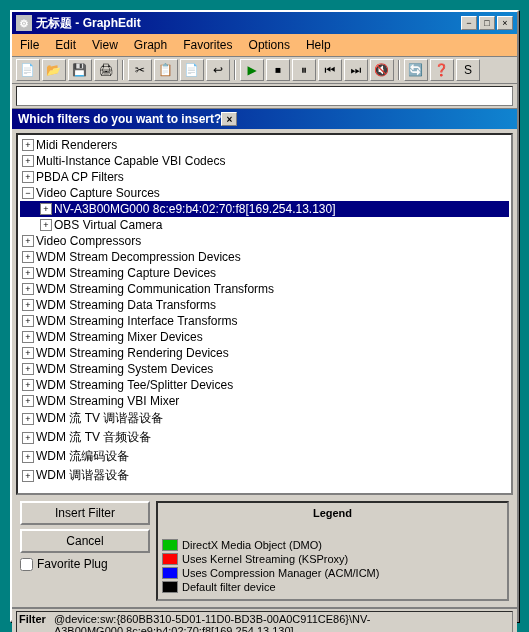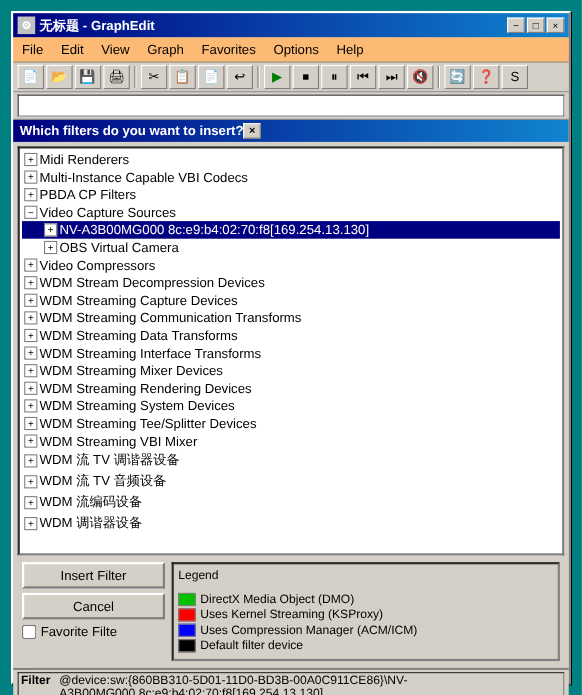"Legend" .legend-title { font-weight: normal -> bold; margin-bottom: 10px -> 20px; text-align: none -> center }
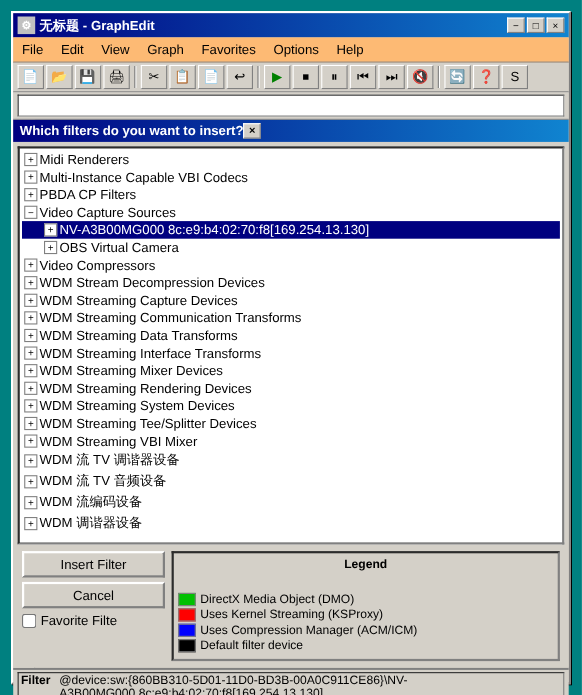"Favorite Filte" span { text: Filte -> Plug }
